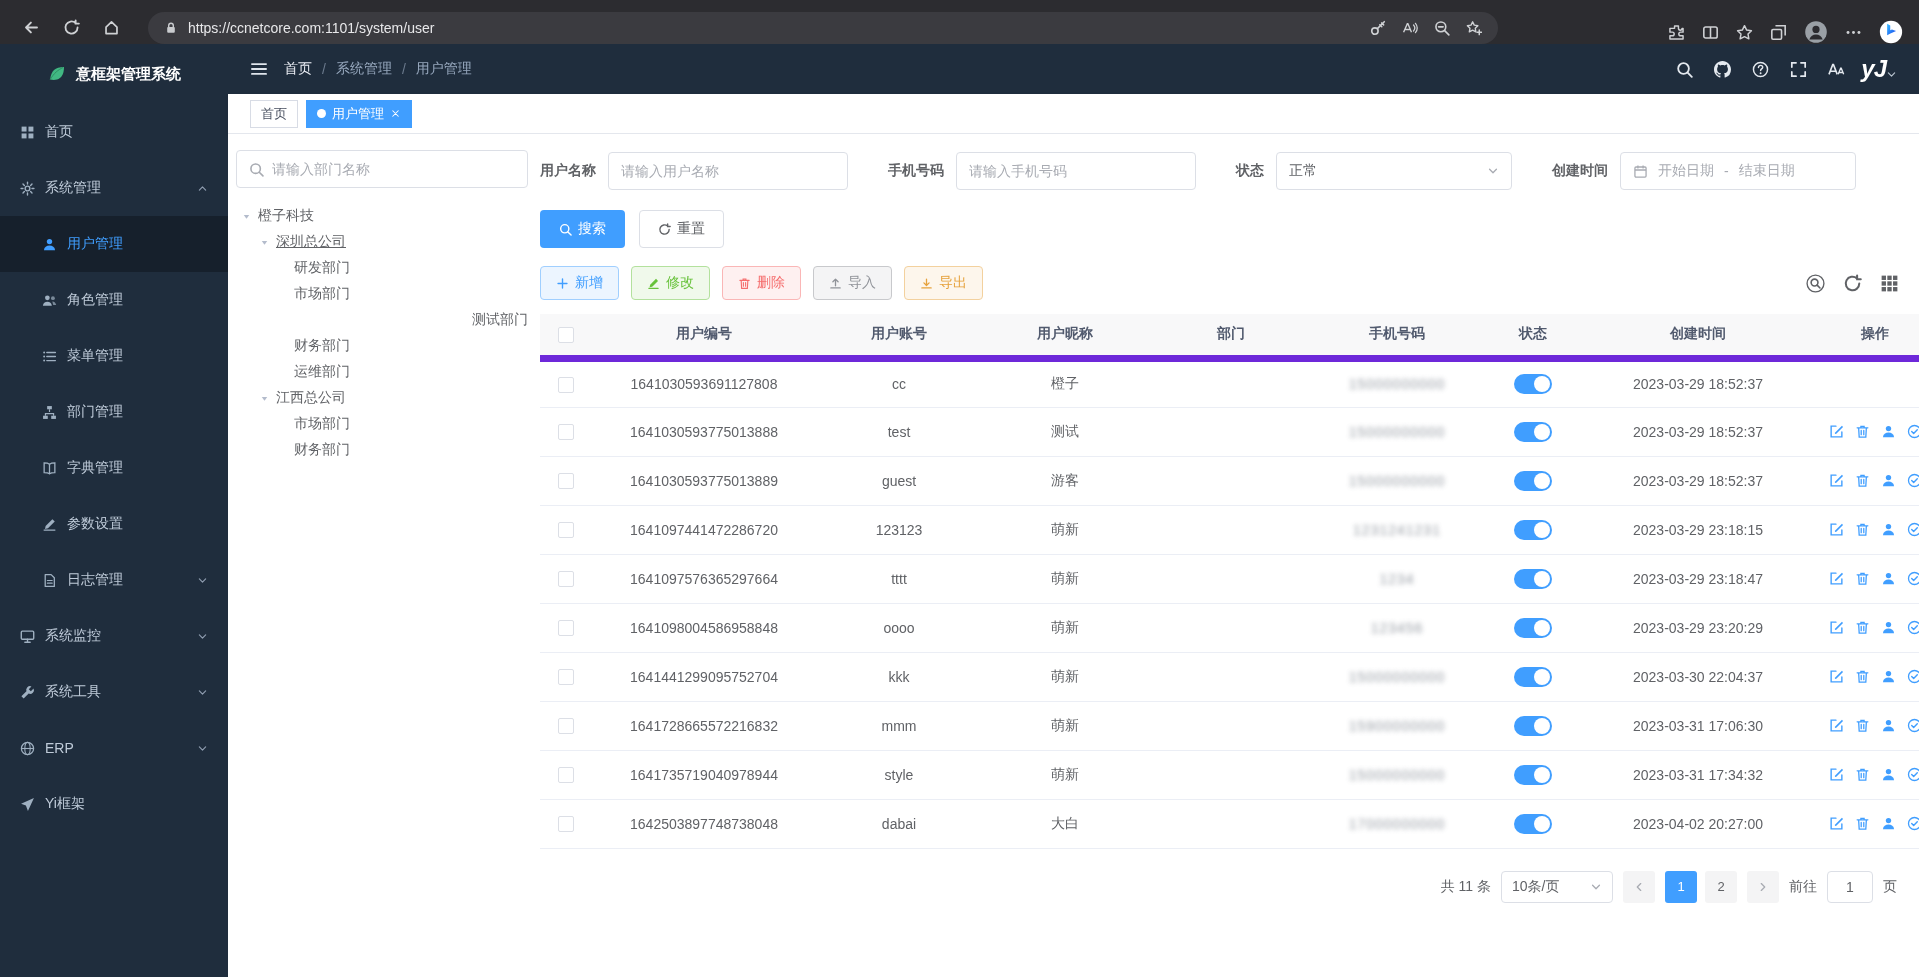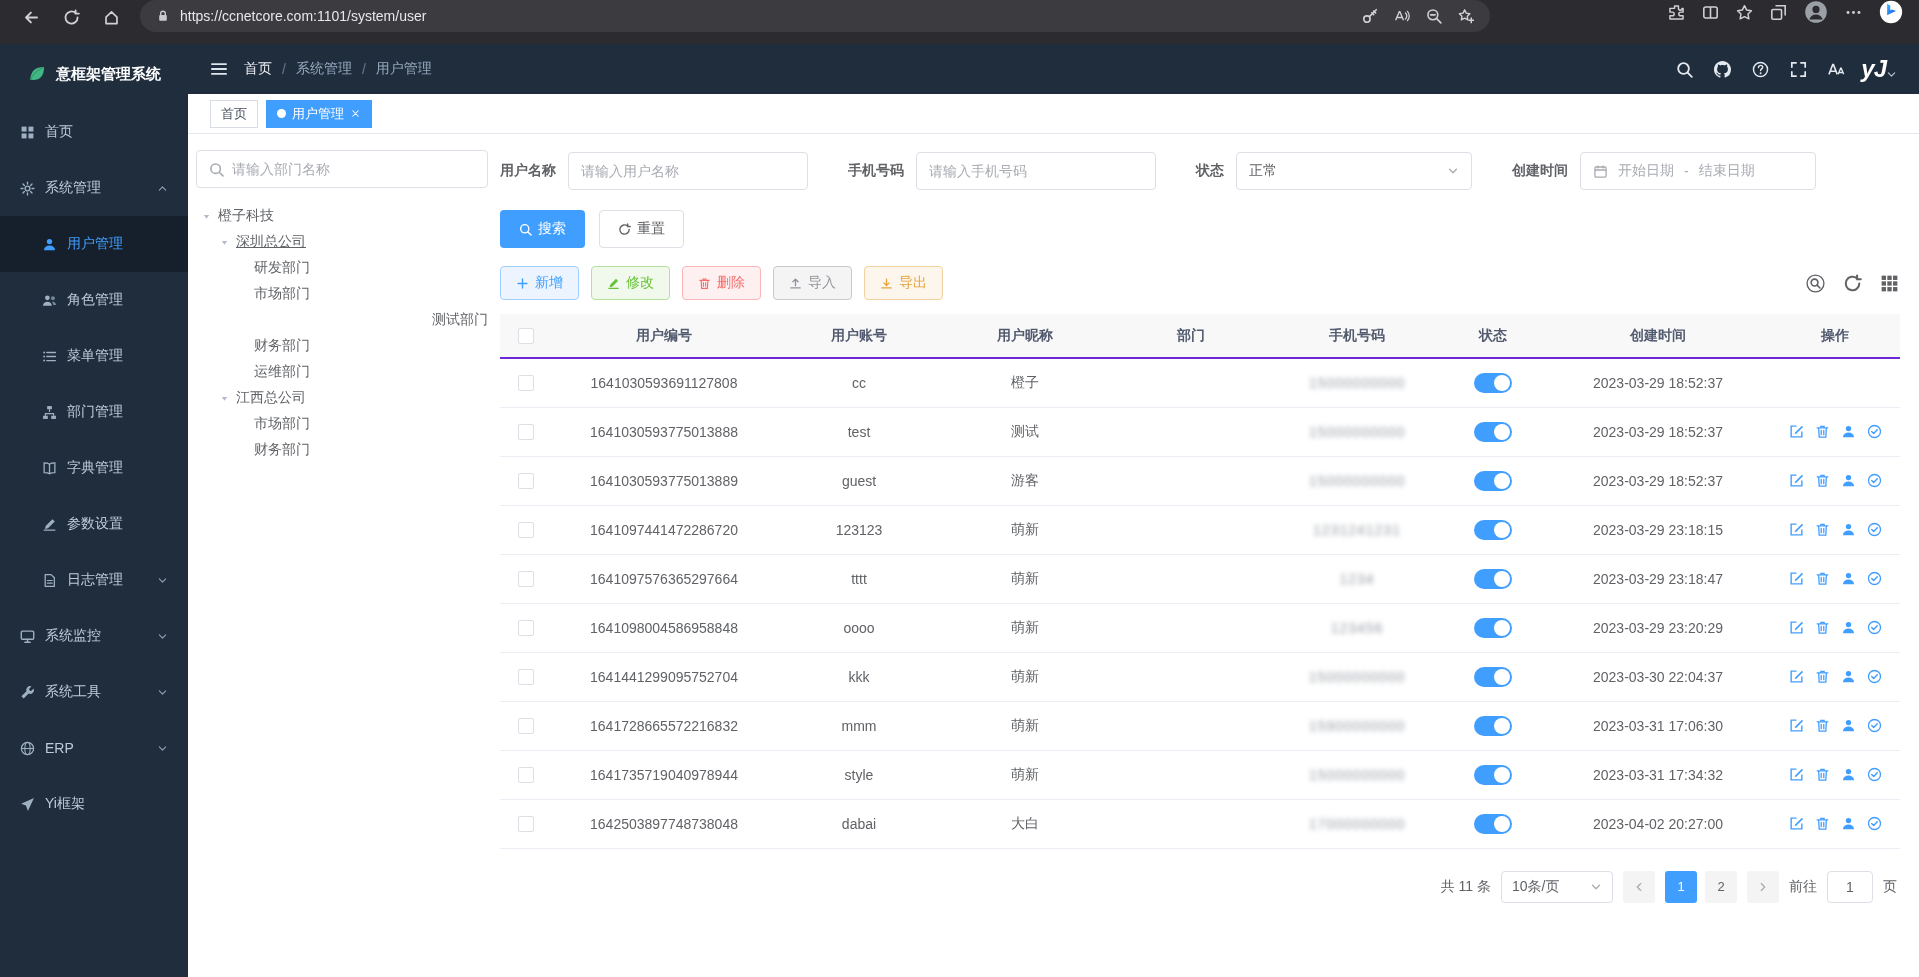"https://ccnetcore.com:1101/system/user" .chrome { align-items: flex-start -> flex-end; gap: 12px -> 20px }
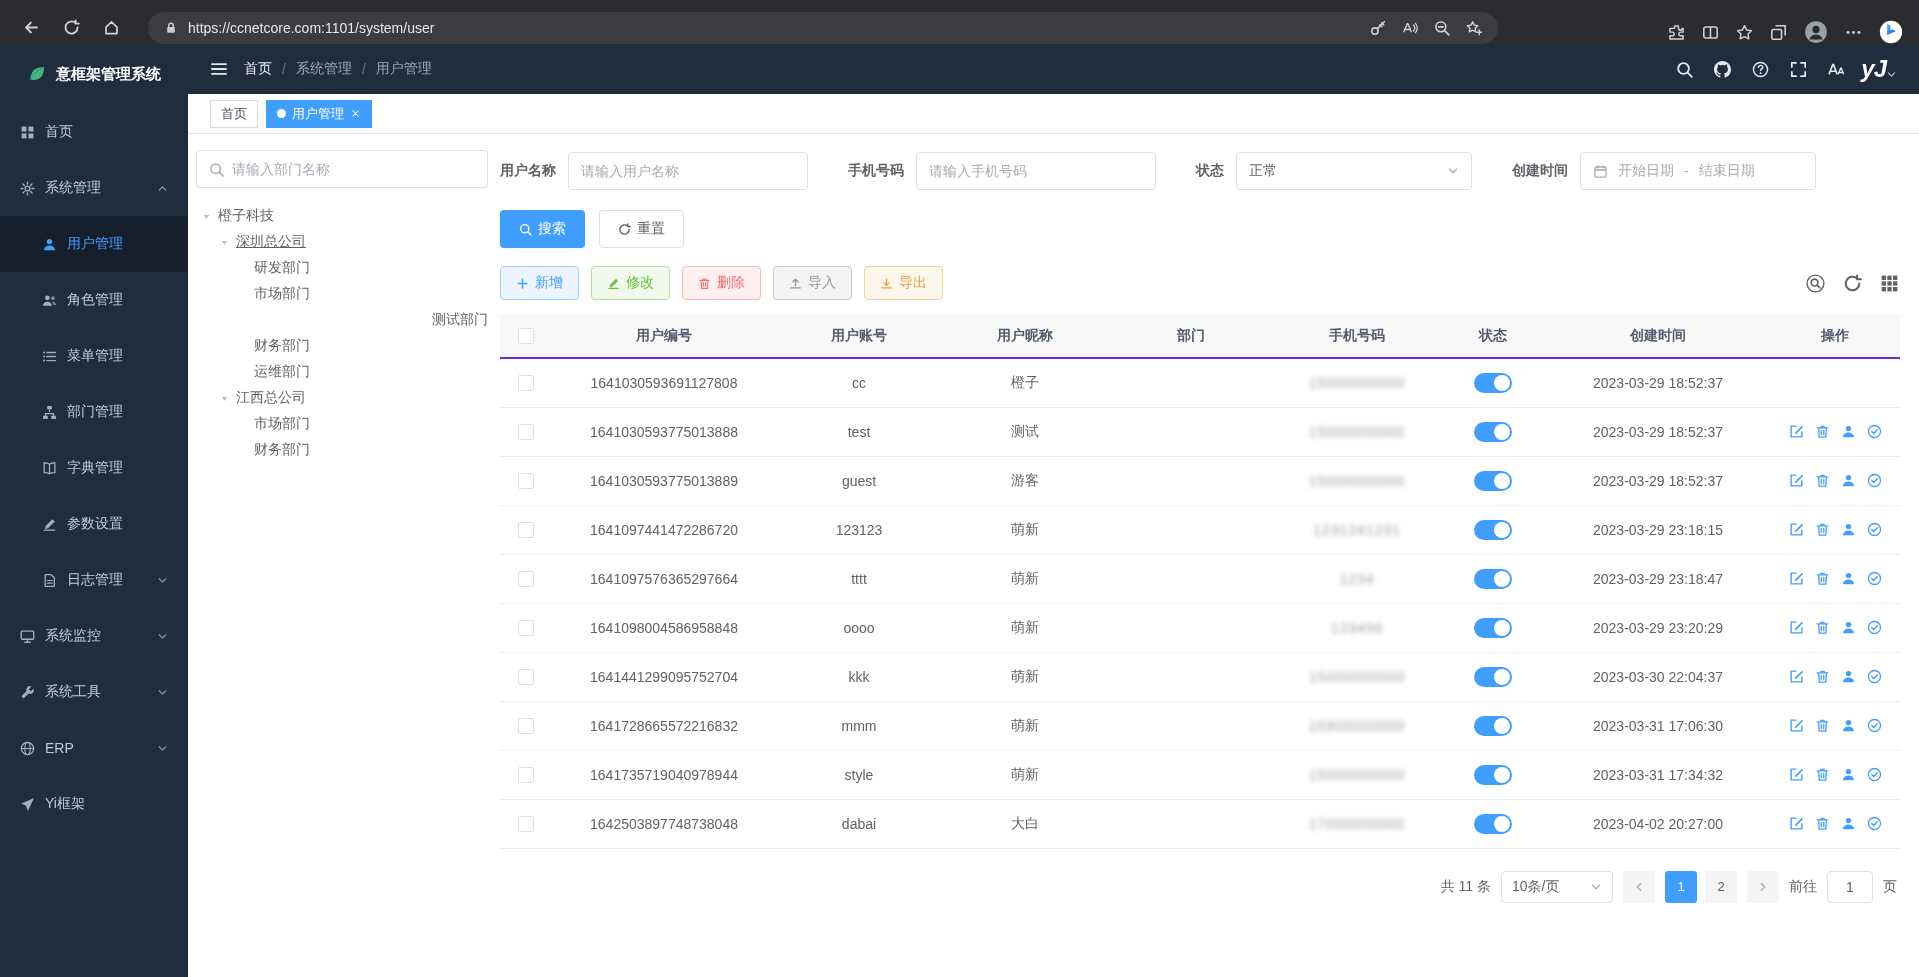"意框架管理系统" .sidebar { width: 188px -> 228px }
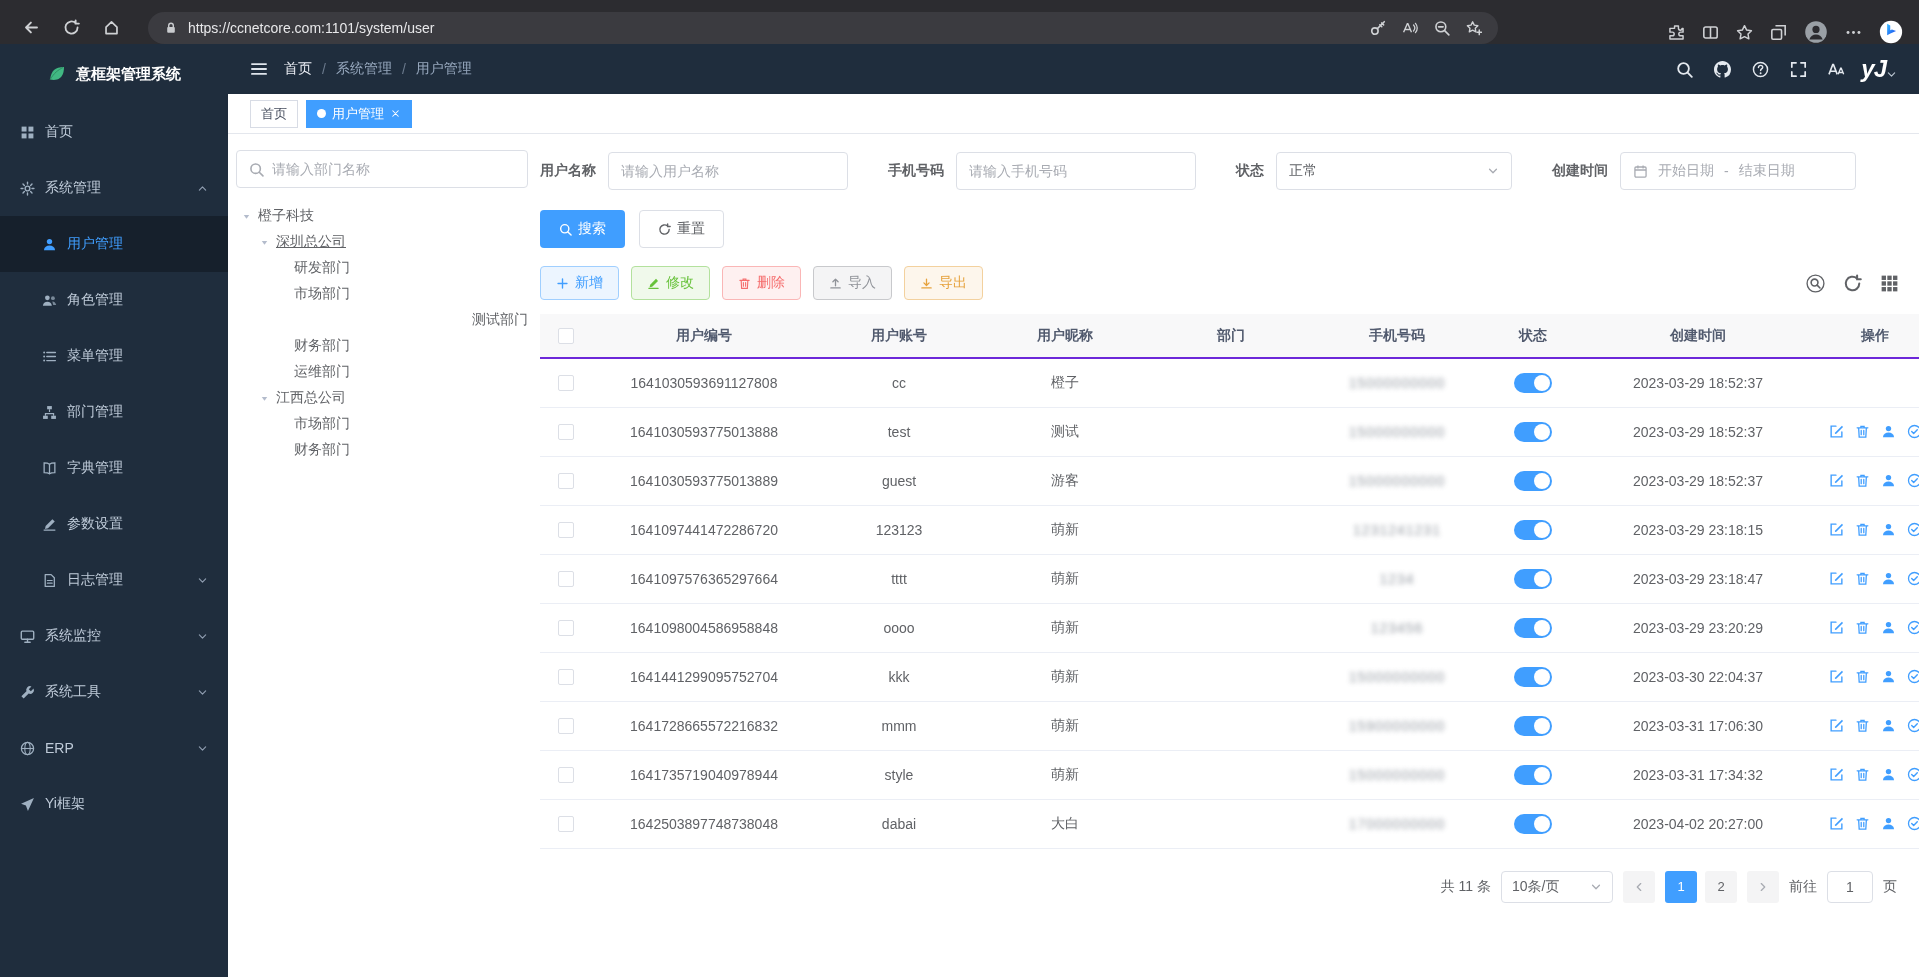"用户编号" .data-table th { border-bottom: 2px solid #6d28d9 -> 7px solid #6d28d9 }
